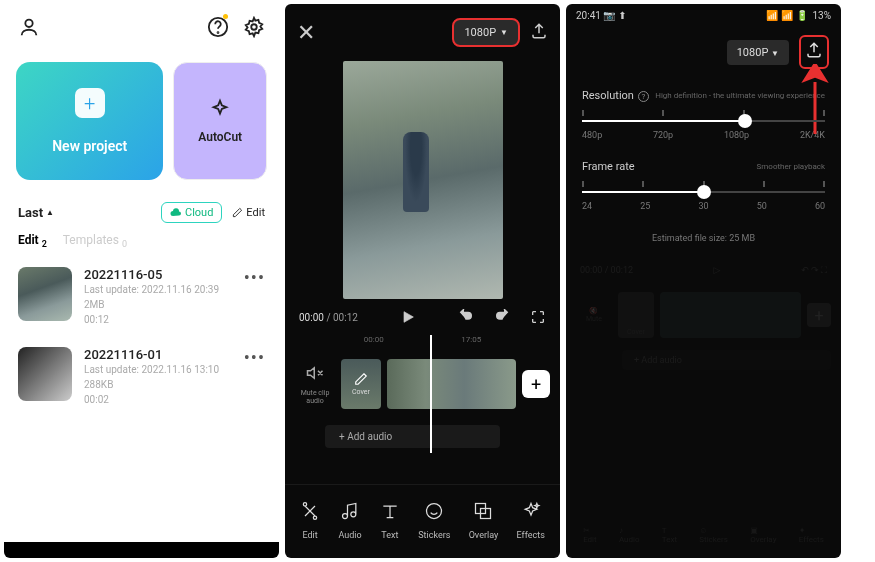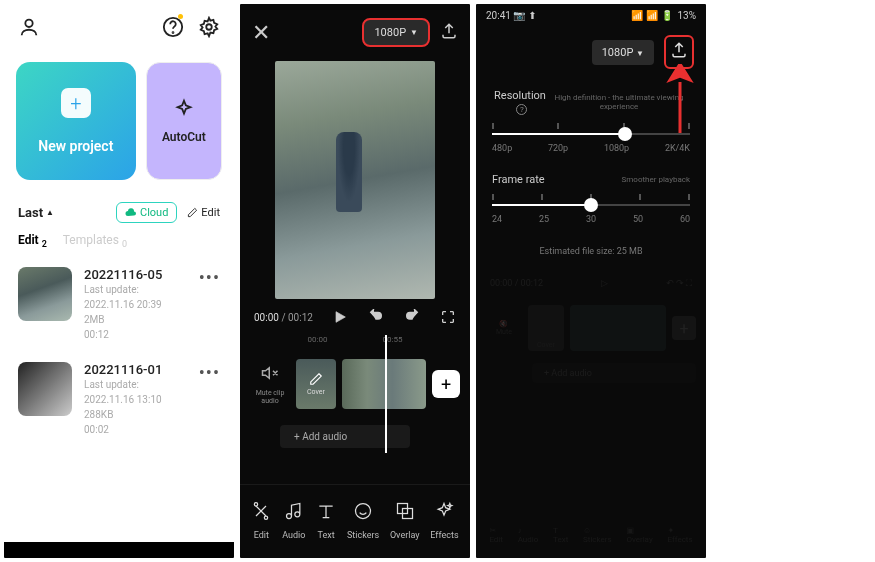"20:41 📷 ⬆" .phone { border-radius: 1px -> 6px; width: 230px -> 275px }
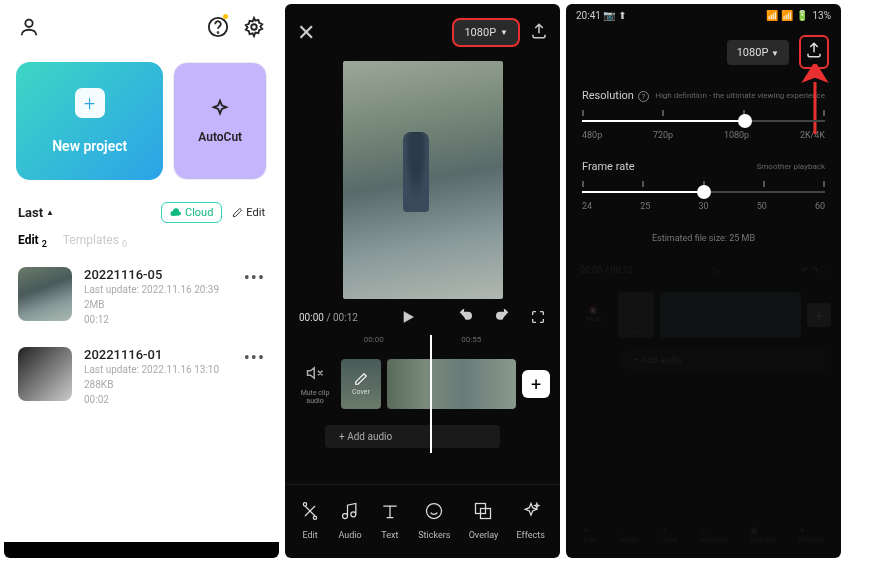"00:55" span { text: 00:55 -> 17:05 }
